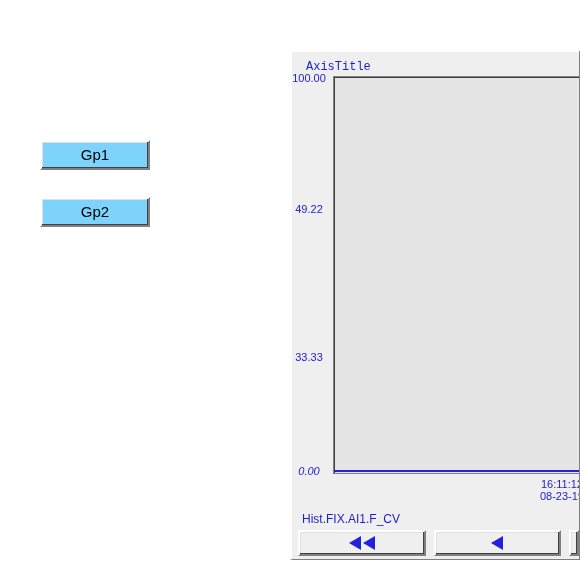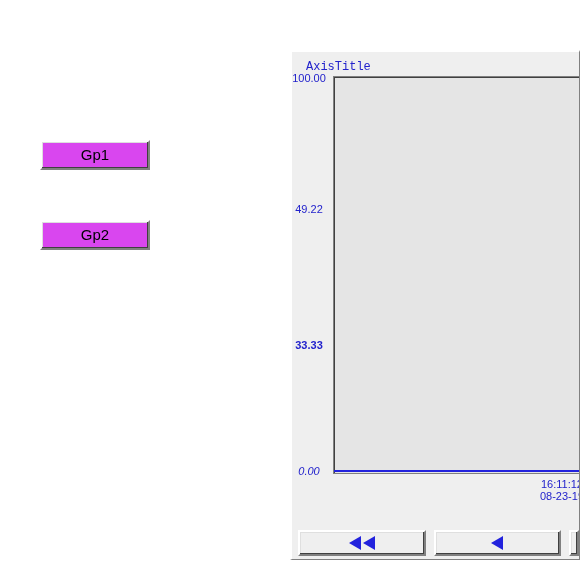"Gp1" .gp-btn { background: #d946ef -> #7dd3fc }
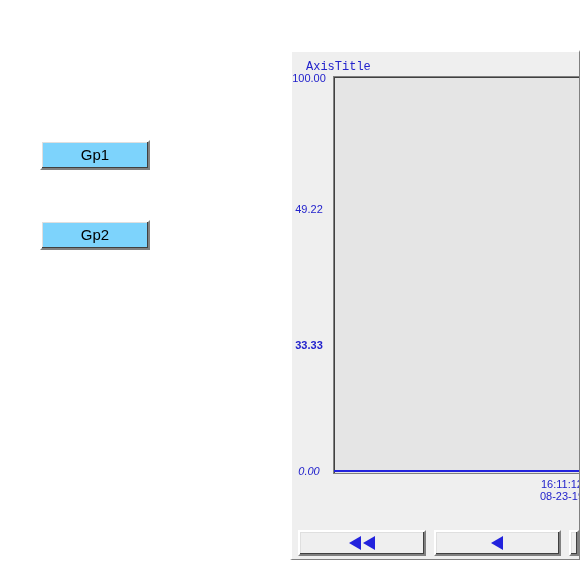"Gp2" #gp2 { top: 220px -> 197px }
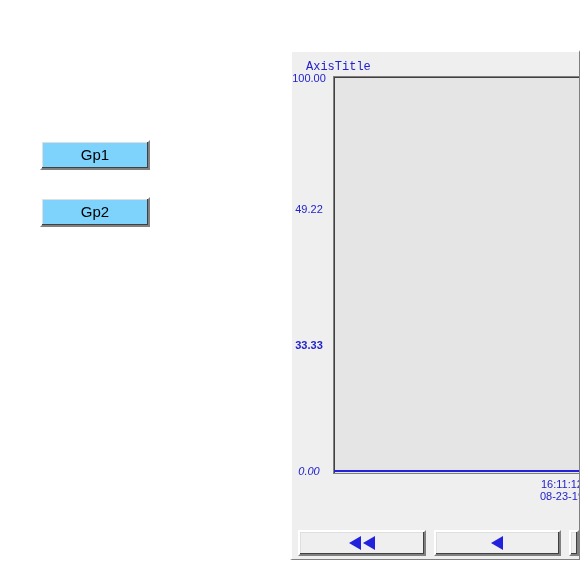"33.33" div.y-tick { font-weight: bold -> none; top: 287px -> 299px }
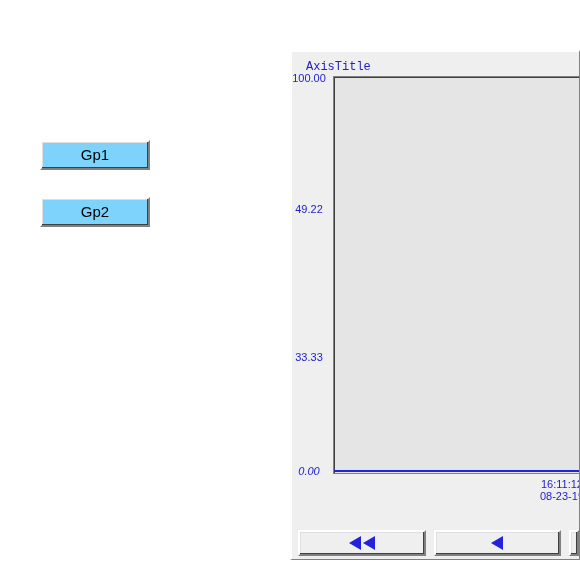"Hist.FIX.AI1.F_CV" div.legend-text { html: none -> <div>Hist.FIX.AI1.F_CV</div> }
